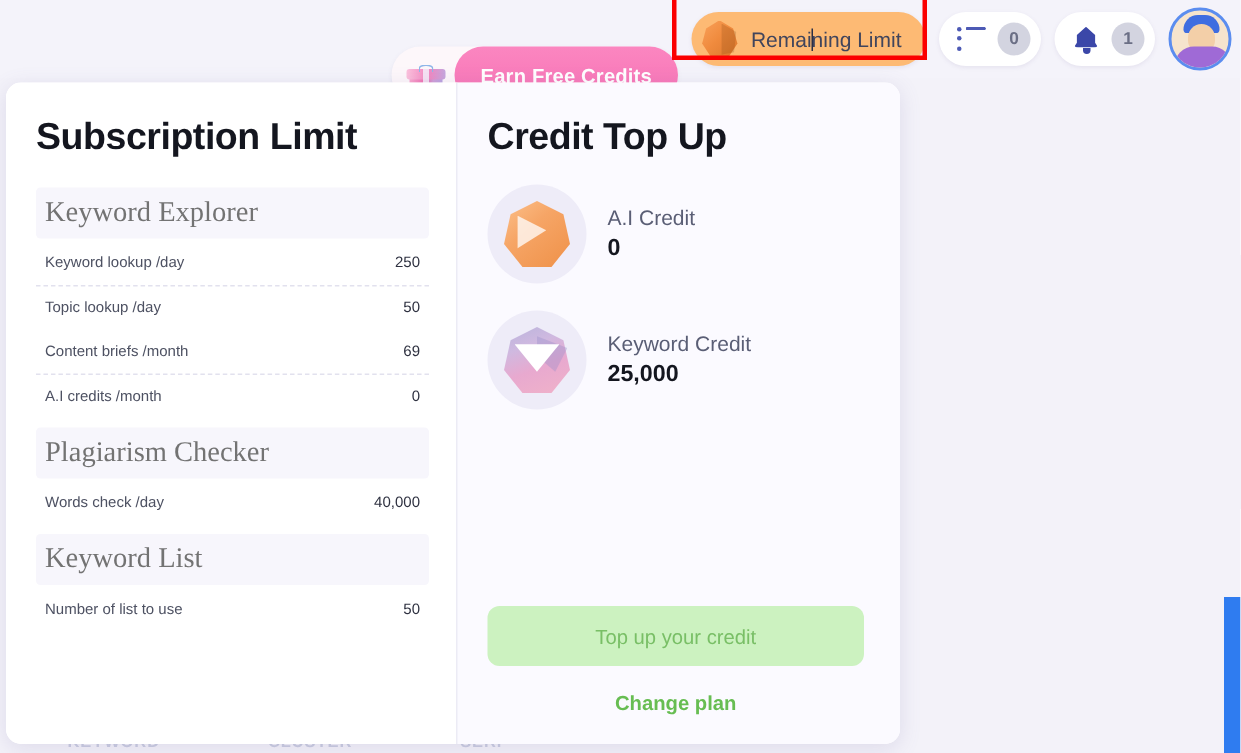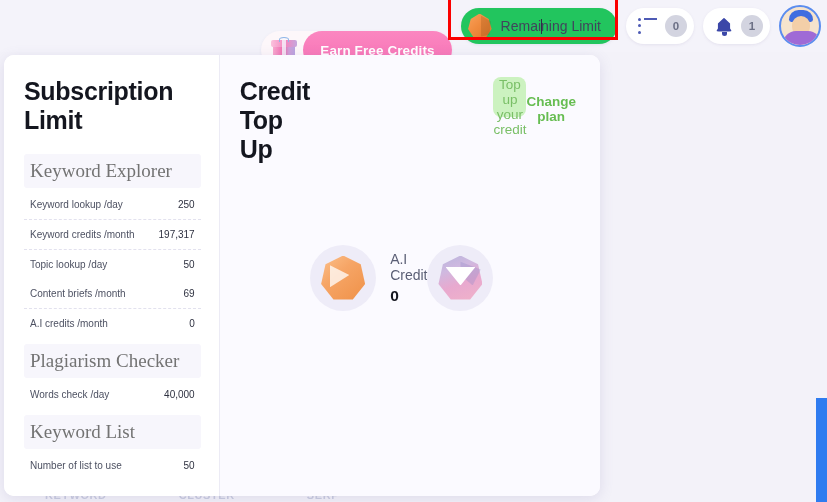"Remaining Limit" .limit-btn { background: #22c55e -> #fdba74 }
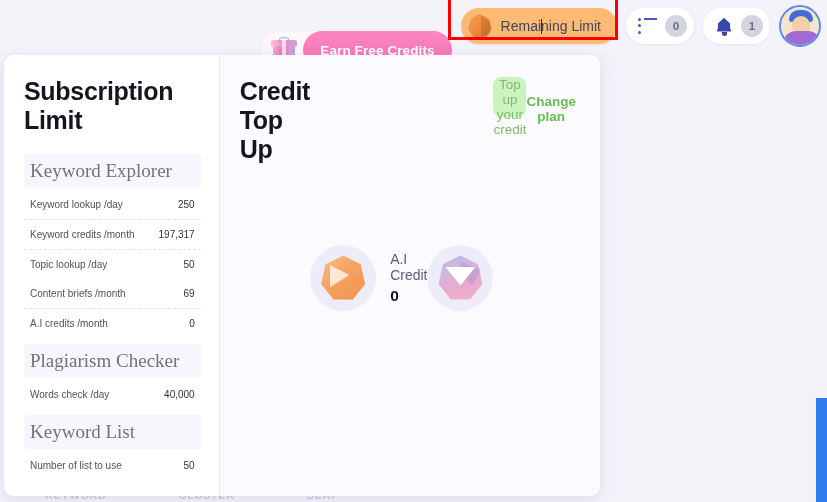"Earn Free Credits" .earn-group { align-items: center -> flex-end }
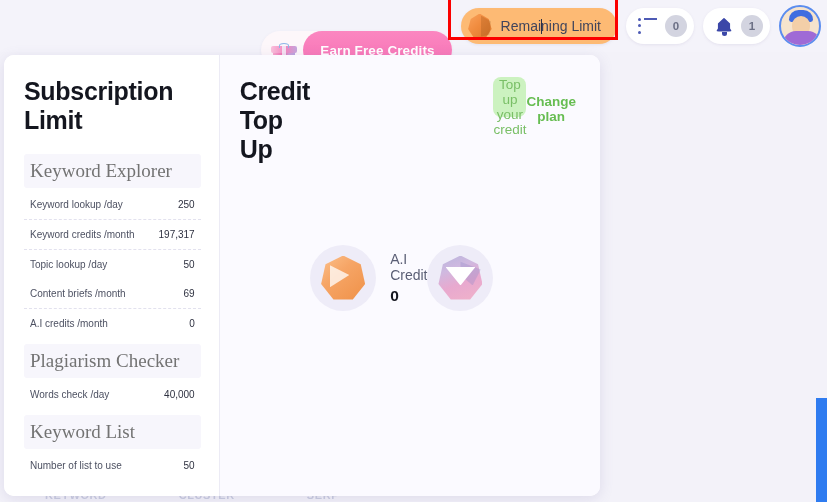"Credit Top Up" .right-pane { flex-direction: row -> column }
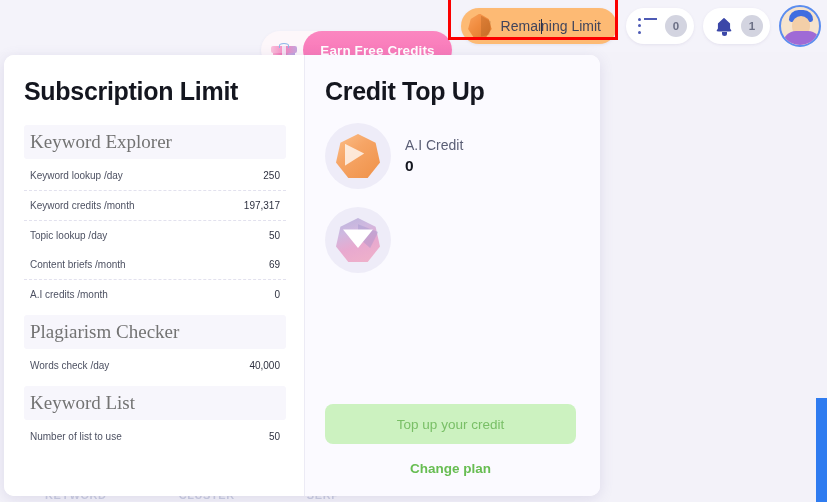"Keyword credits /month" div.lrow { html: <div> <span>Keyword credits /month</span> <span>197,317</span> </div> -> none }
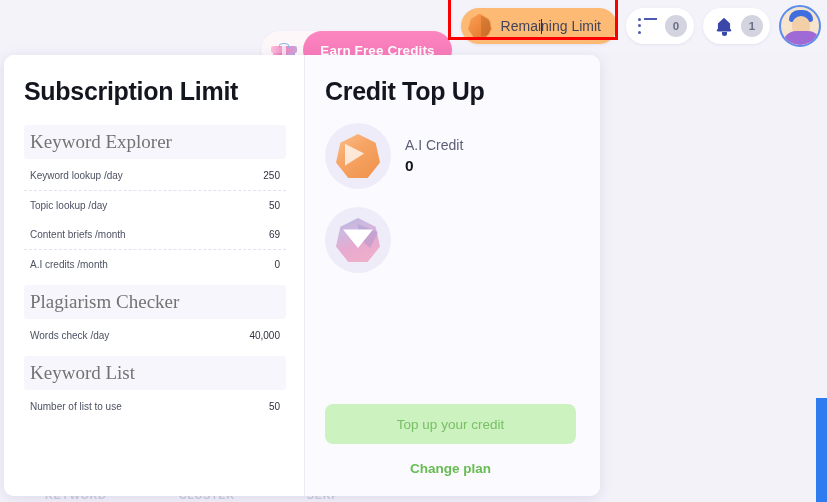"Keyword Credit" span.credit-text { html: none -> <span> <span>Keyword Credit</span> <span>25,000</span> </span> }
